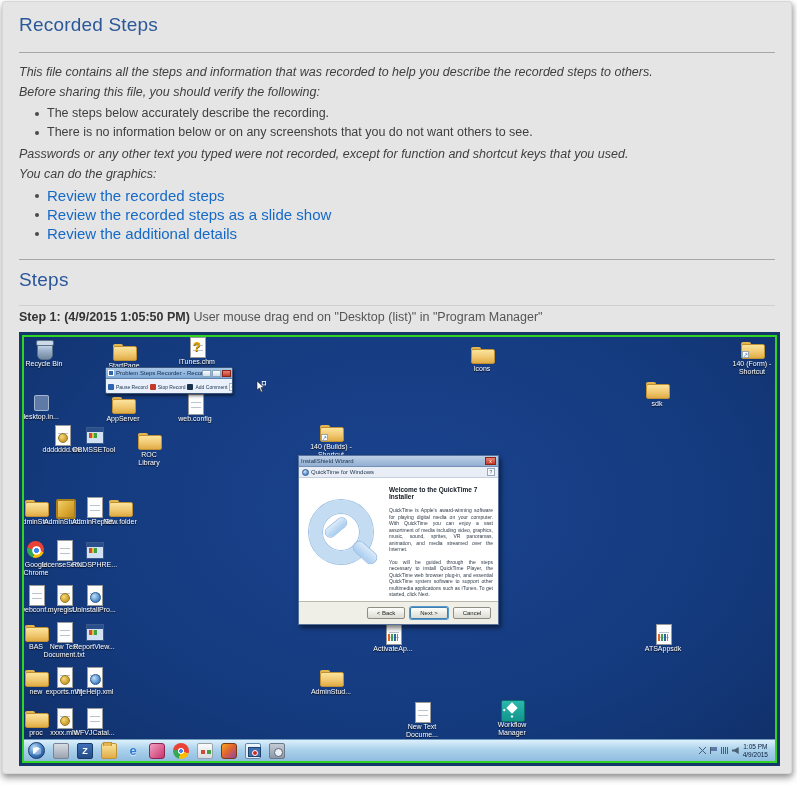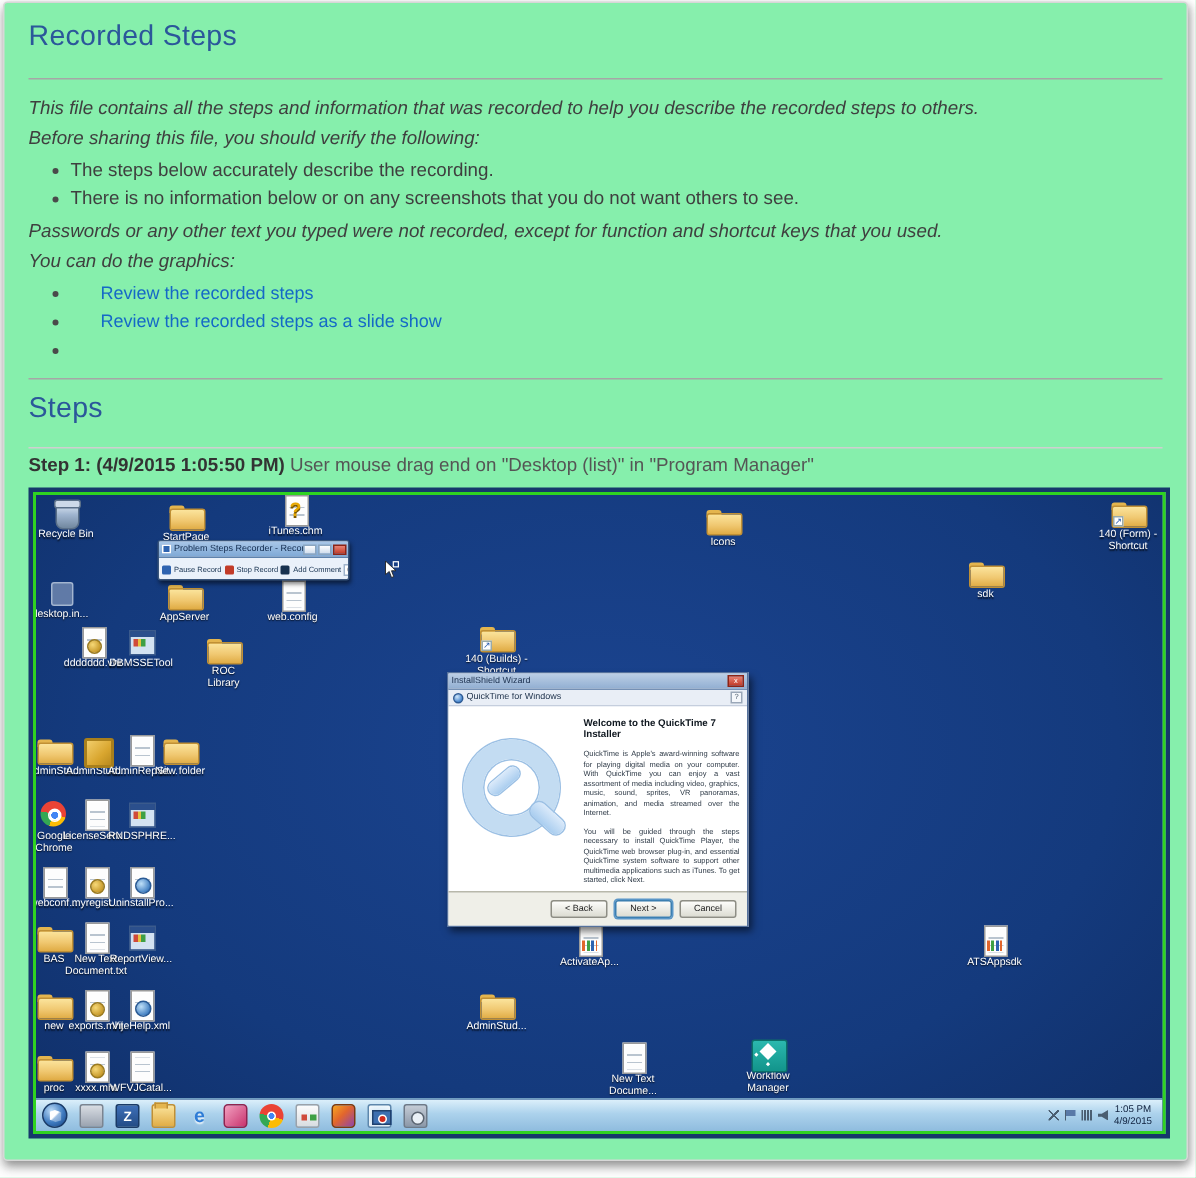"Recorded Steps" .sheet { background: #86efac -> #e5e5e5 }
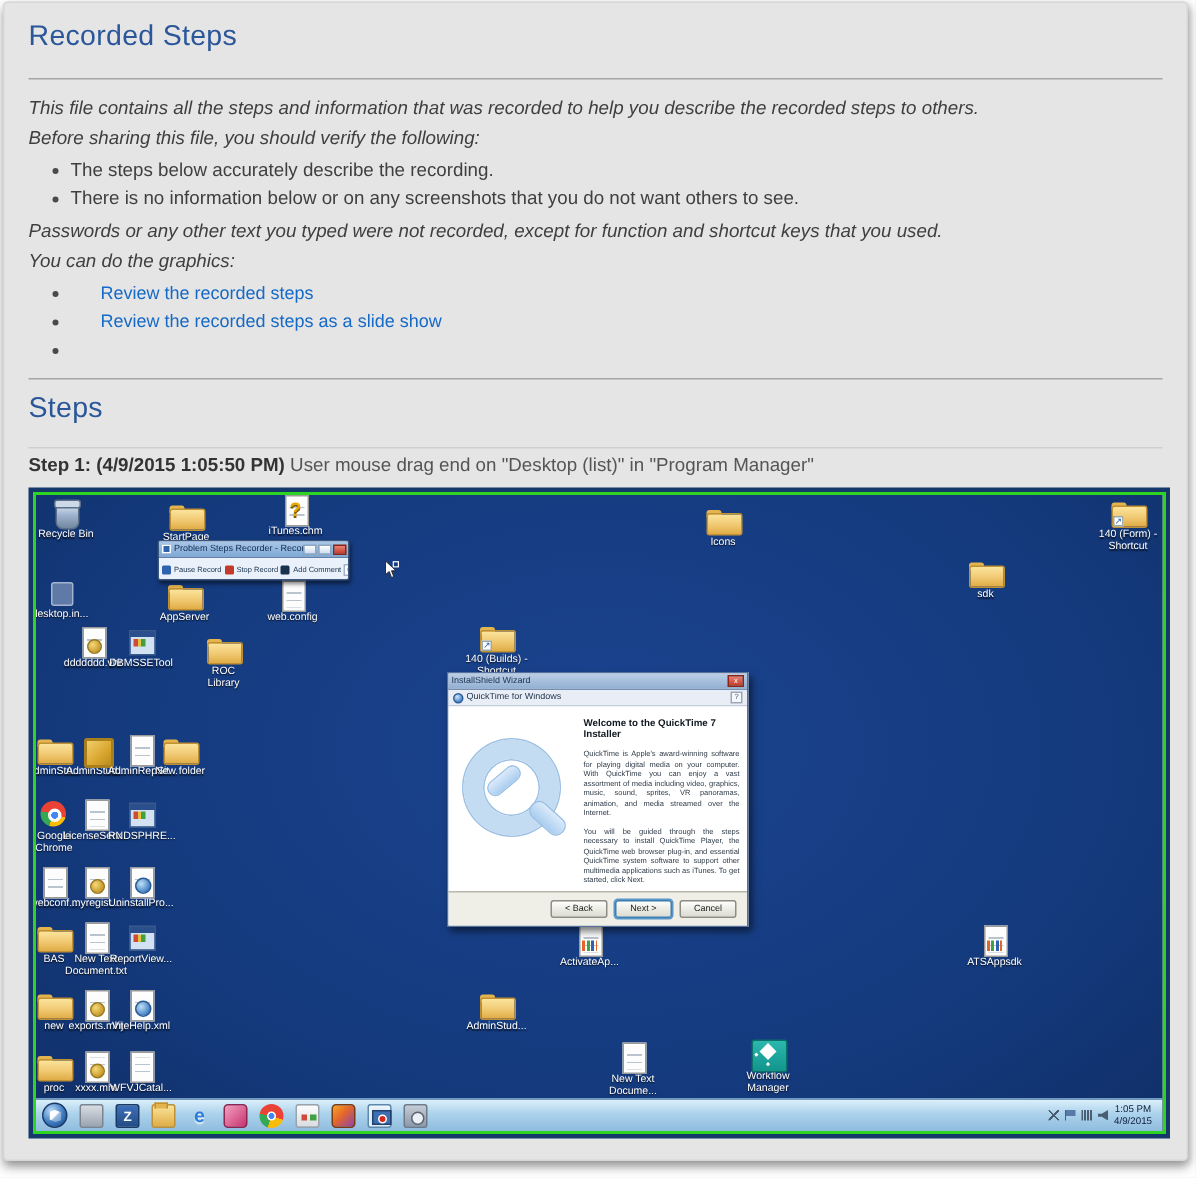"Review the recorded steps" .brow a { font-size: 12px -> 15px; margin-left: 20px -> none }
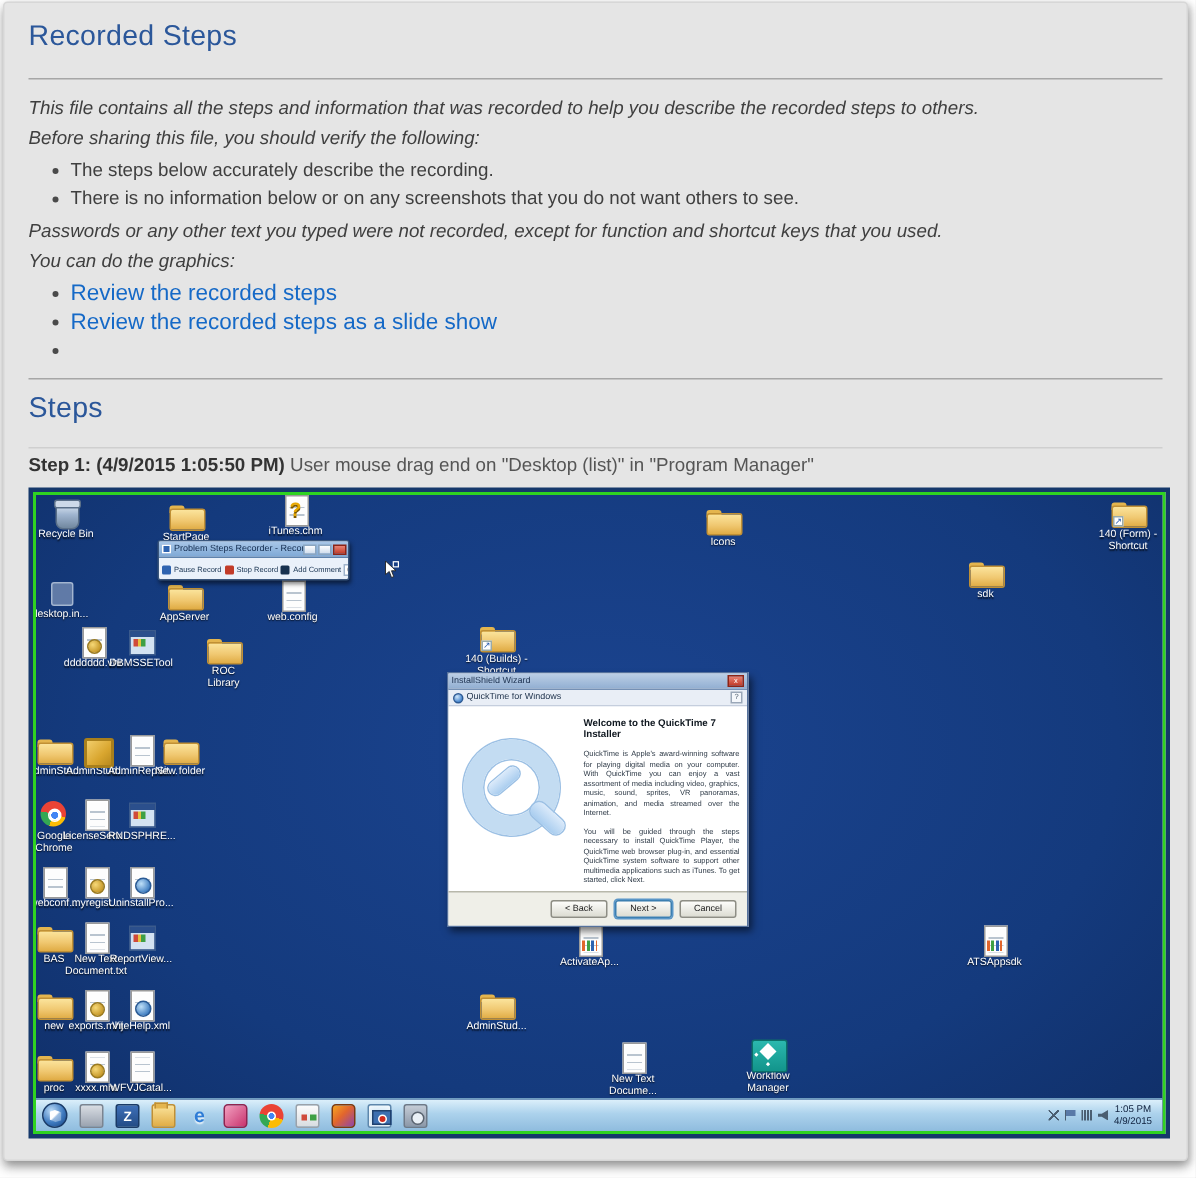"Review the additional details" a { html: none -> <a>Review the additional details</a> }
